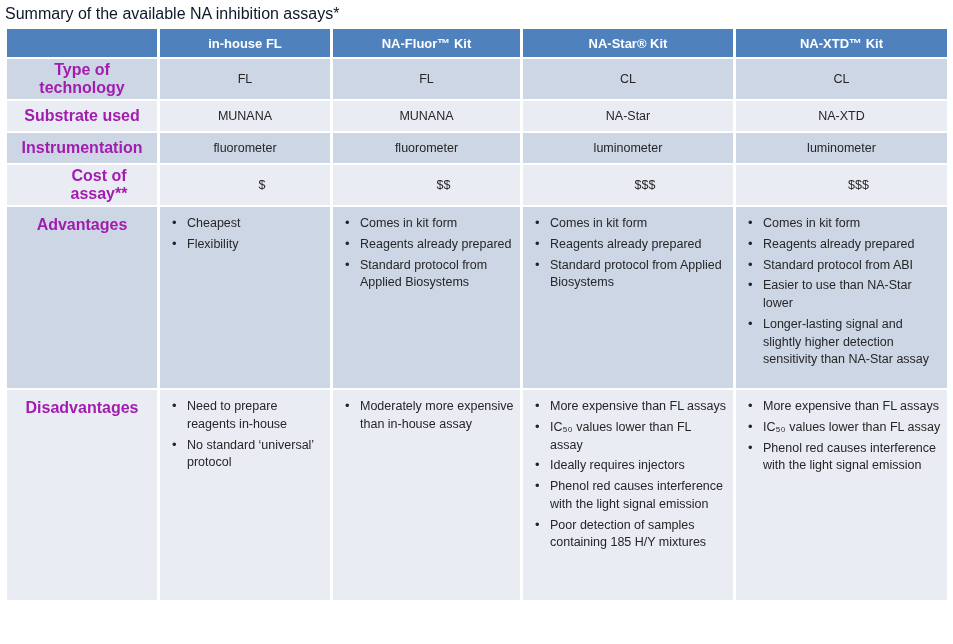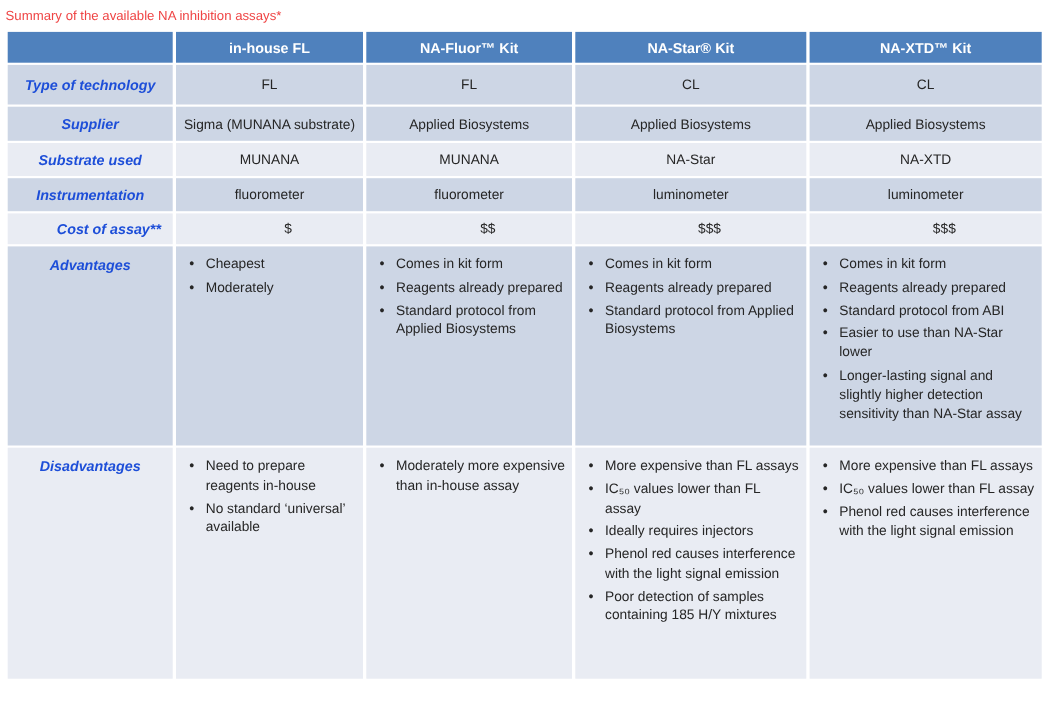"Summary of the available NA" .title { color: #ef4444 -> #0f172a; font-size: 12px -> 16px }
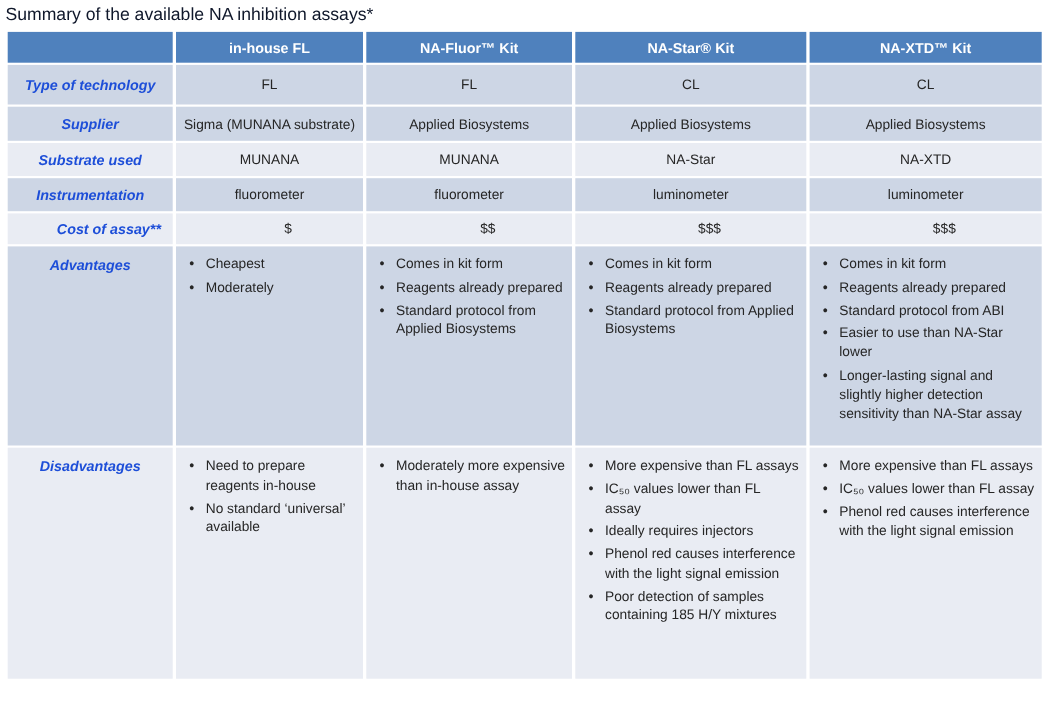"Type of technology" td.label { color: #1d4ed8 -> #a21caf; font-size: 13px -> 16px; font-style: italic -> none }
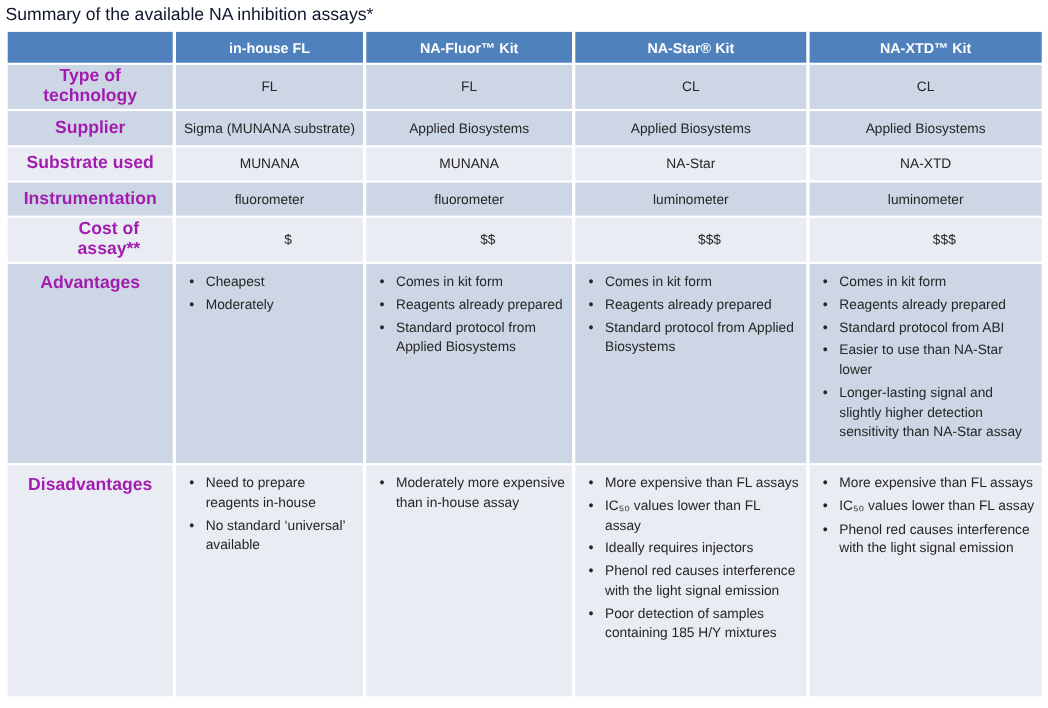"Supplier" tr.dark { html: <tr> <td>Supplier</td> <td>Sigma (MUNANA substrate)</td> <td>Applied Biosystems</td> <td>Applied Biosystems</td> <td>Applied Biosystems</td> </tr> -> none }
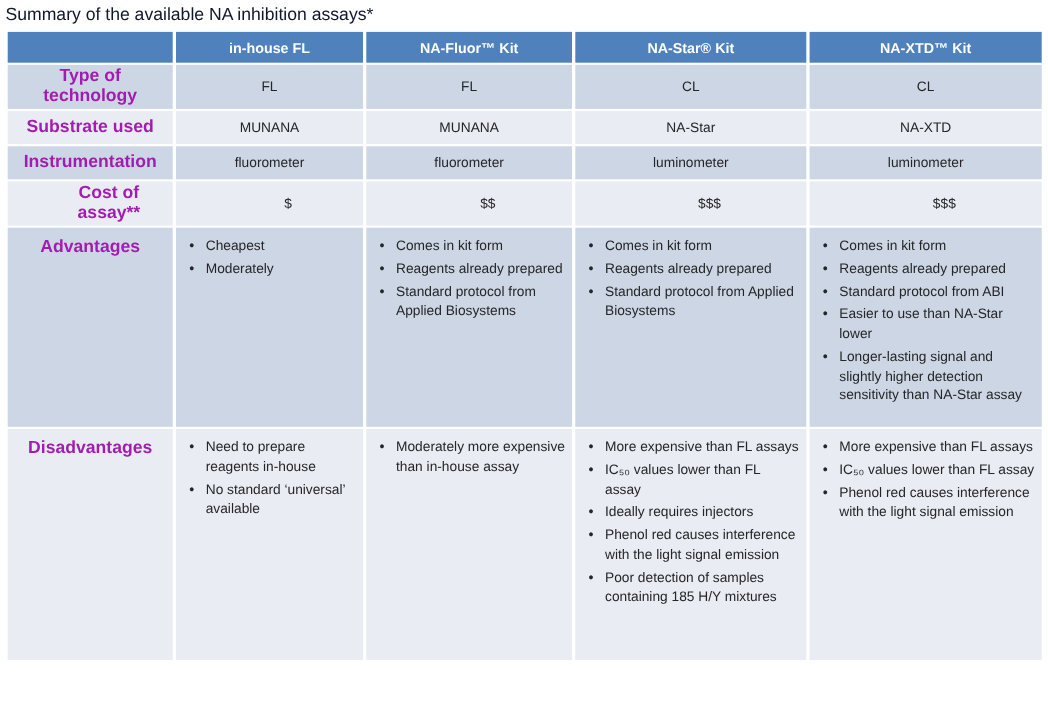"Moderately" li { text: Moderately -> Flexibility }
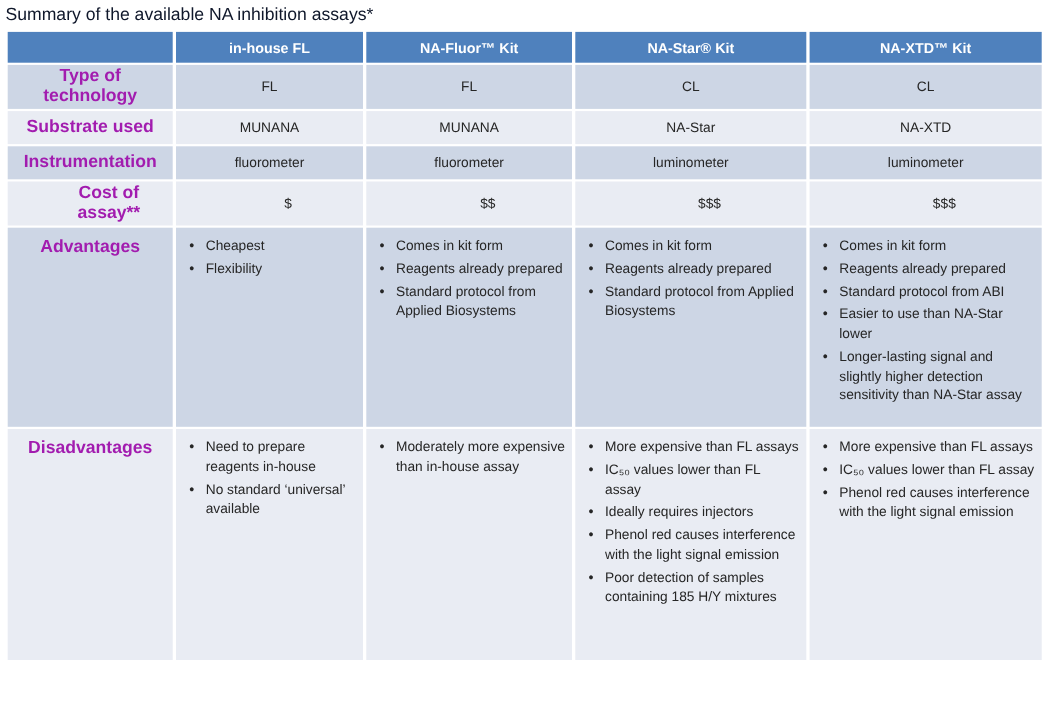"No standard ‘universal’ available" li { text: available -> protocol }
